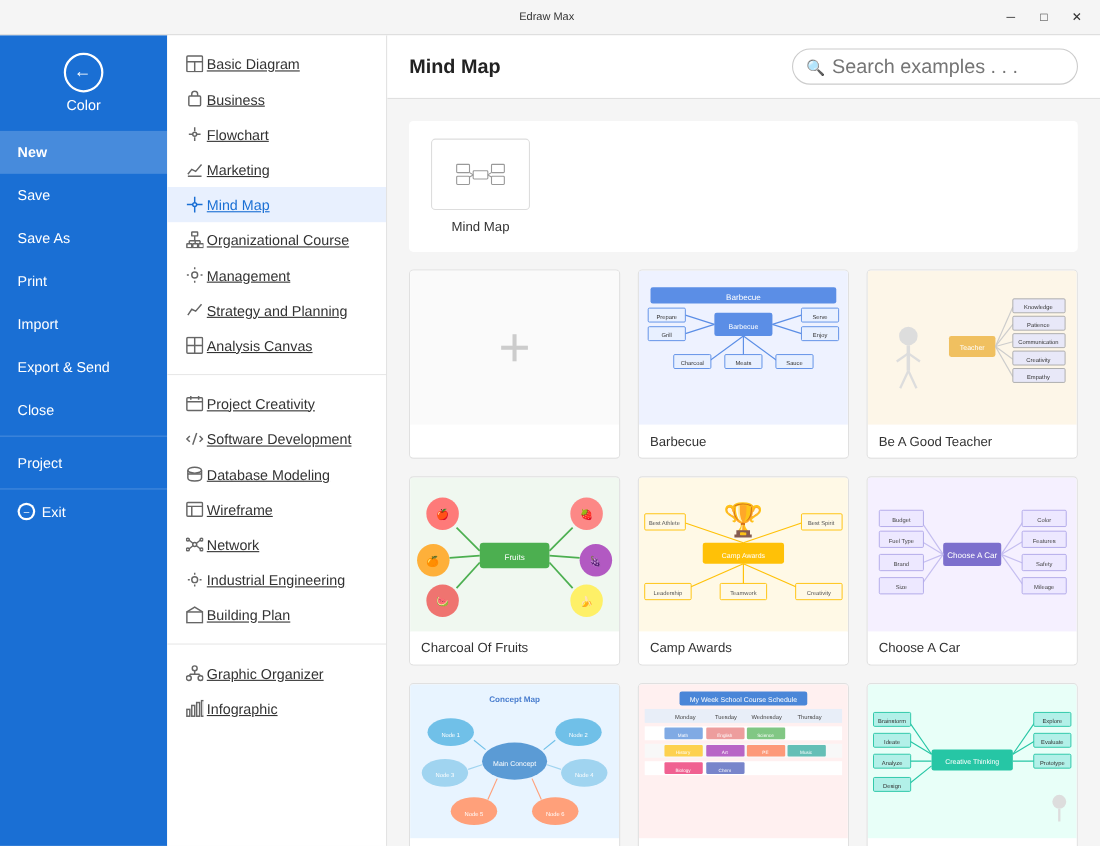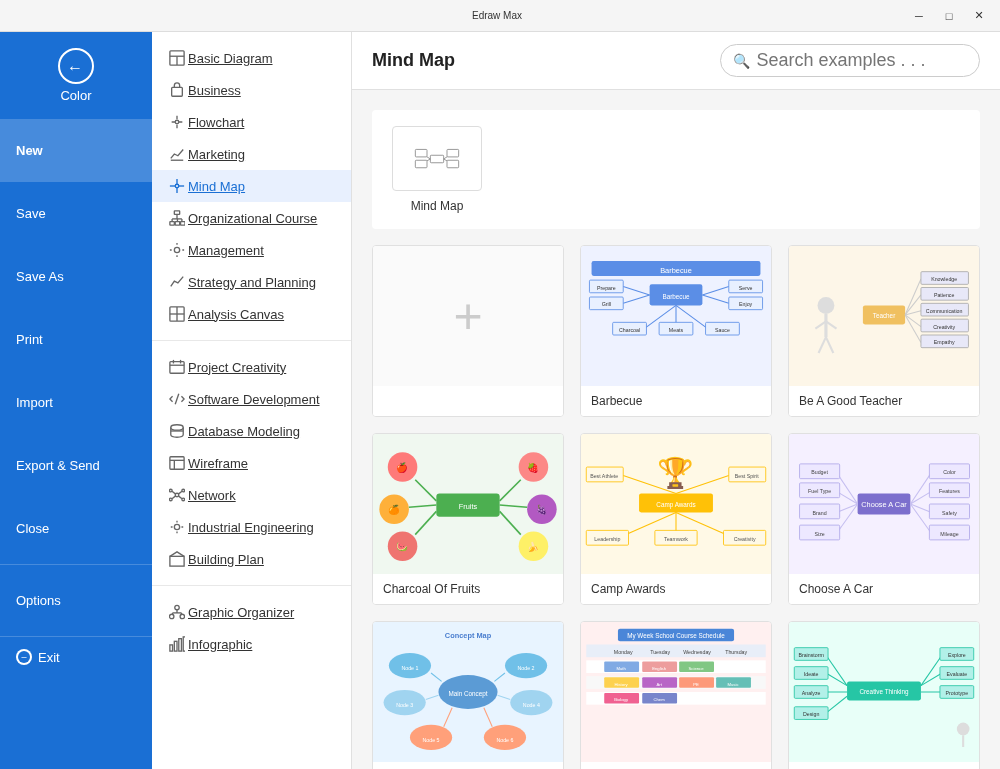"New" .sidebar-blue-item { padding: 24px 16px -> 12px 16px }
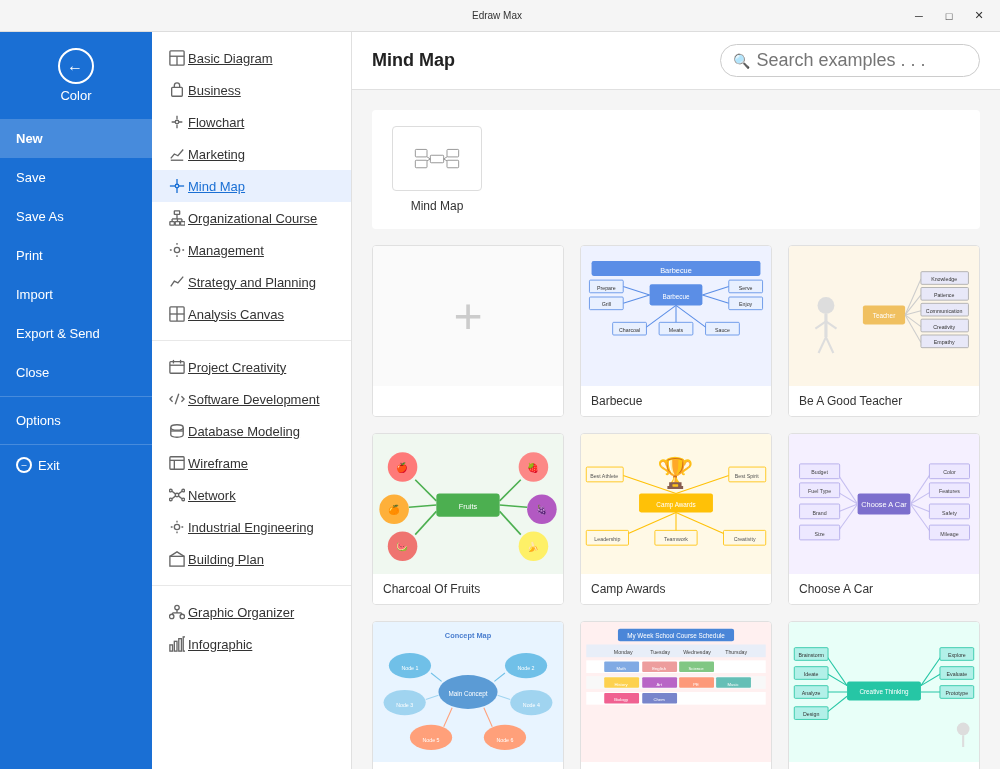"Options" span { text: Options -> Project }
